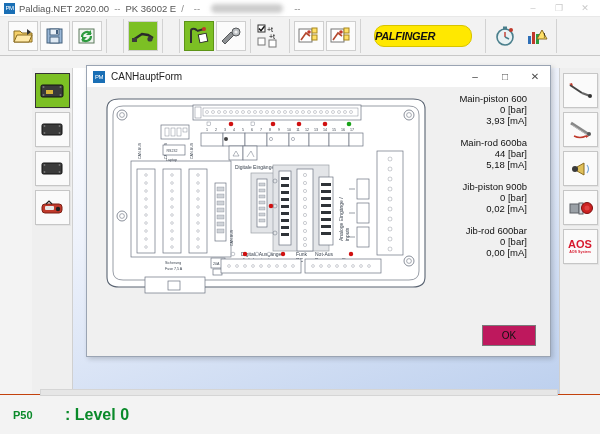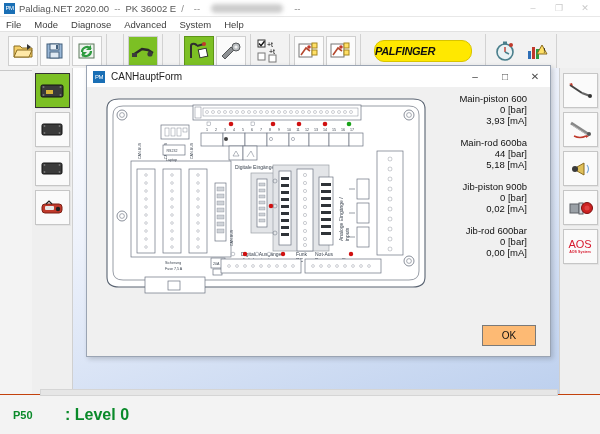"File" div.menubar { html: <div> <div>File</div> <div>Mode</div> <div>Diagnose</div> <div>Advanced</div> <div>System</div> <div>Help</div> </div> -> none }
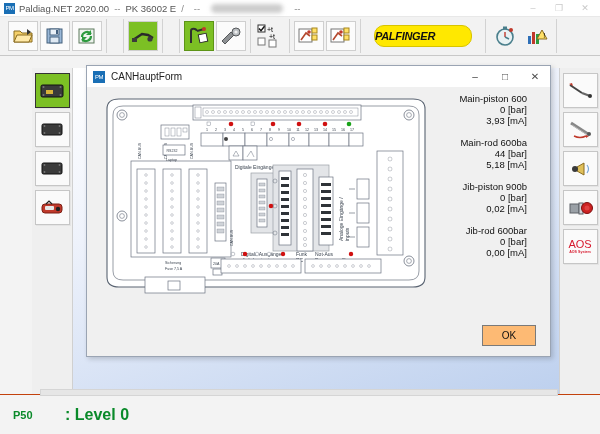"AOS" .aos .a1 { font-weight: normal -> bold }
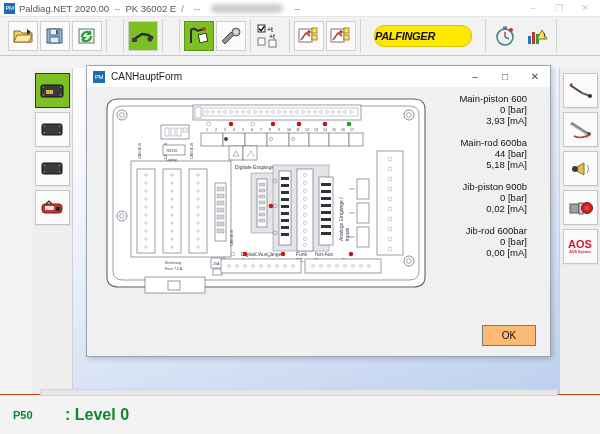"OK" .okbtn { background: #fdba74 -> #be185d }
